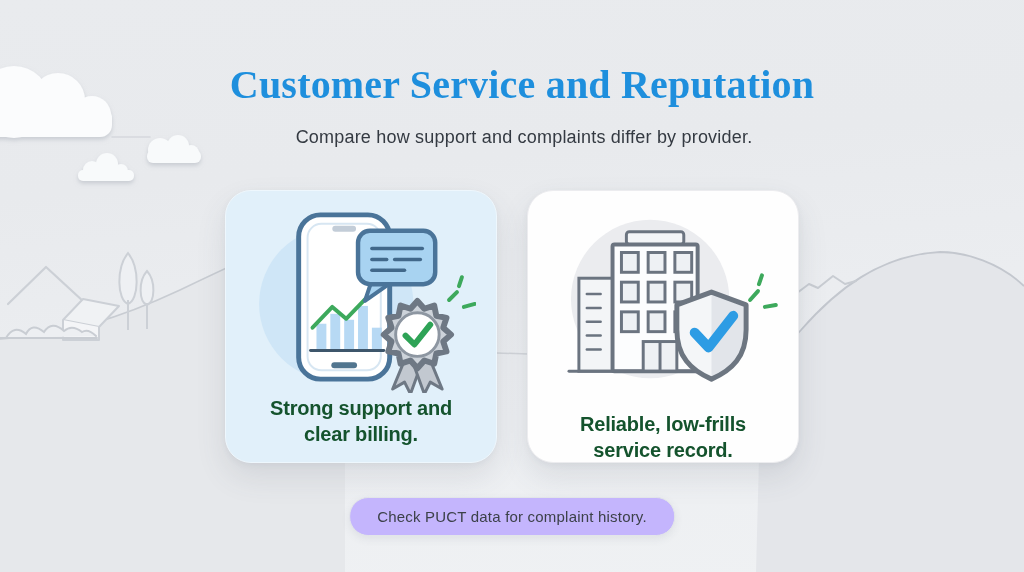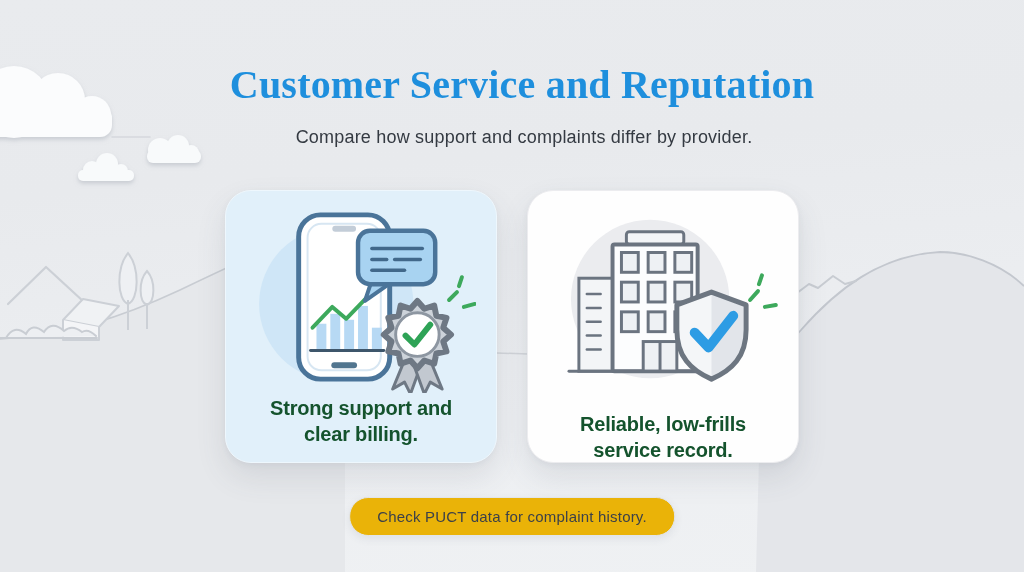"Check PUCT data for complaint" .footer-pill { background: #eab308 -> #c4b5fd }
